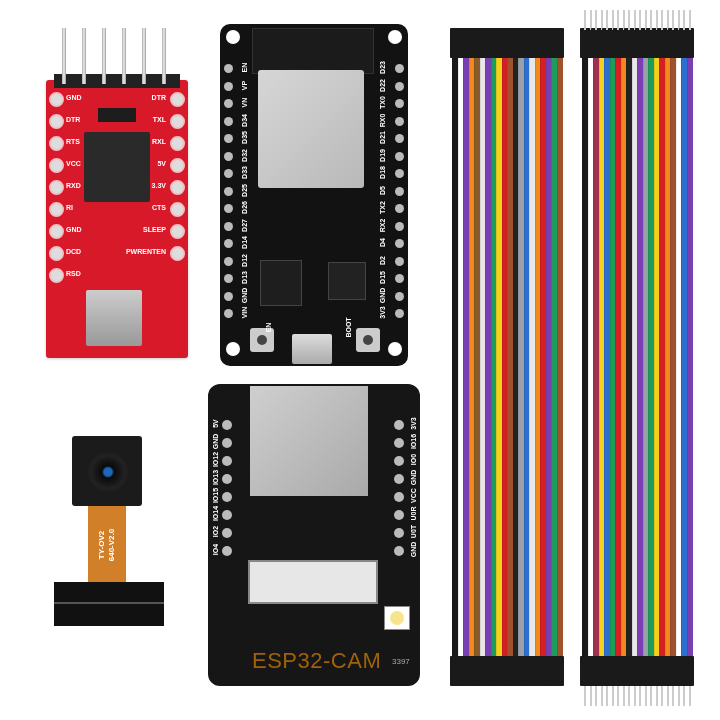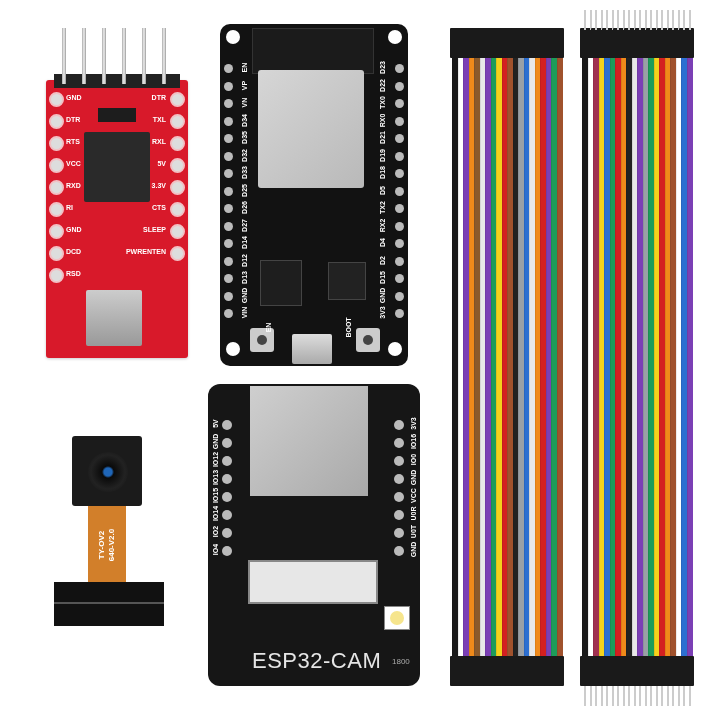"ESP32-CAM" .espcam .title { color: #e5e5e5 -> #a16207 }
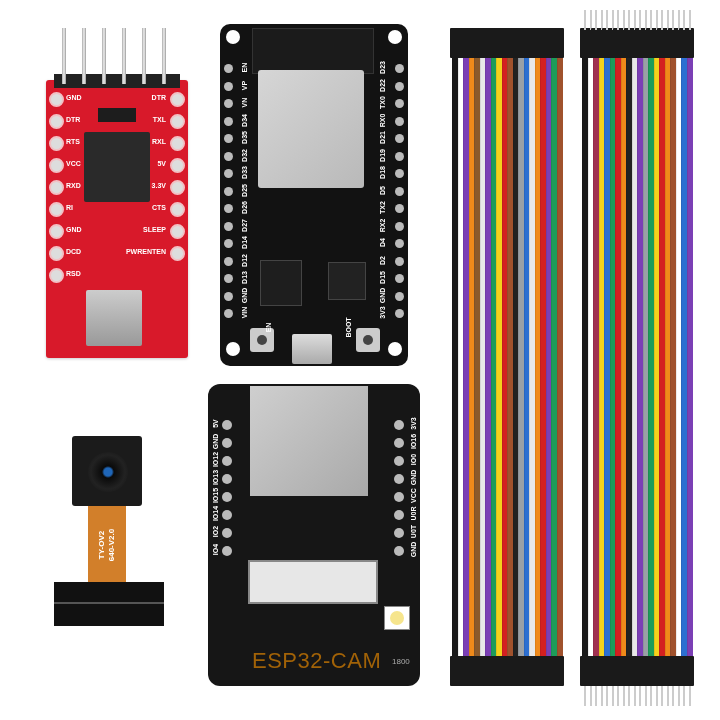"1800" div.code { text: 1800 -> 3397 }
